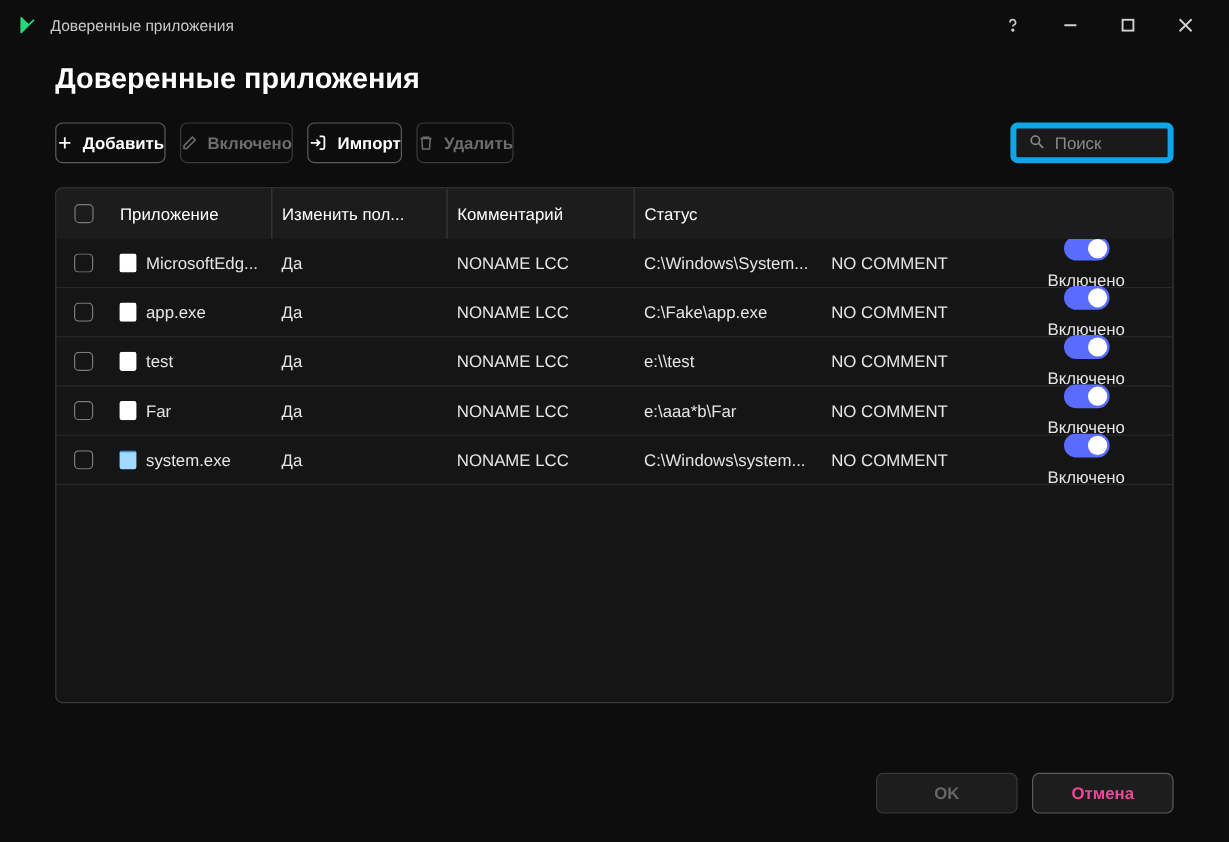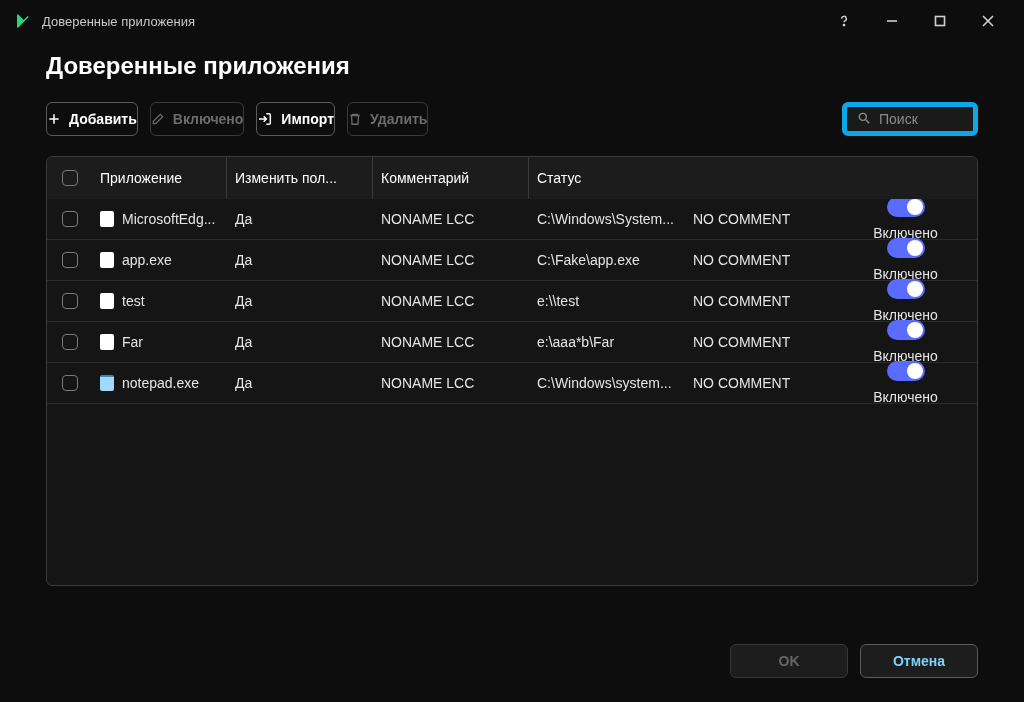"notepad.exe" span { text: notepad.exe -> system.exe }
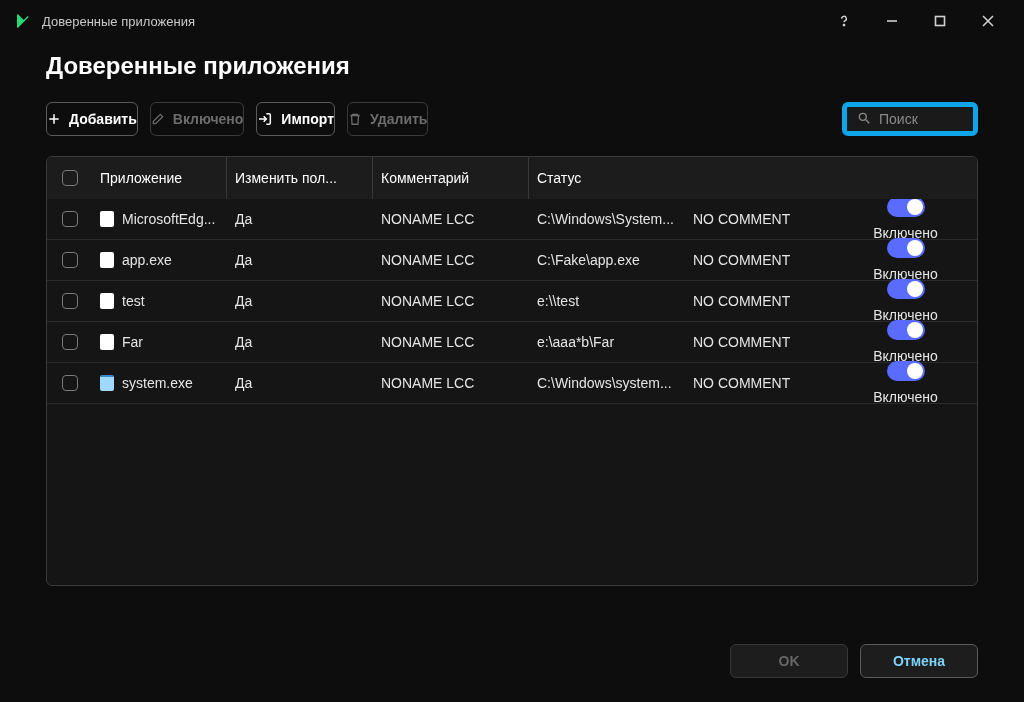"Отмена" .fbtn { color: #7dd3fc -> #ec4899 }
